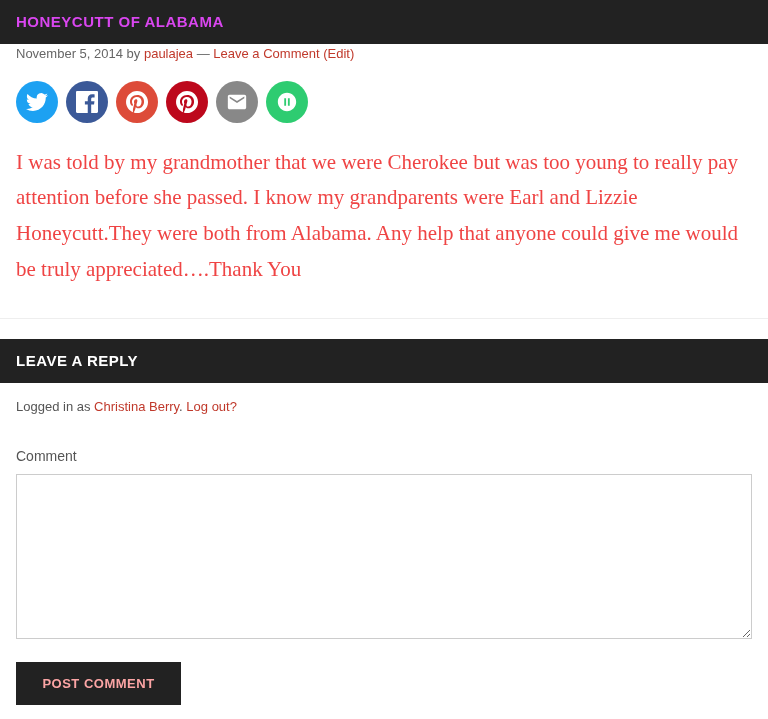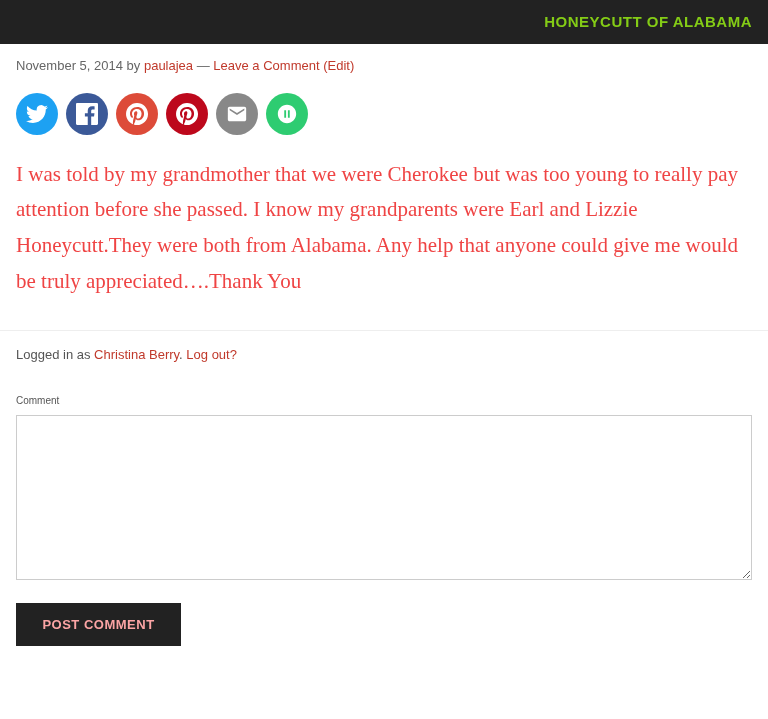"HONEYCUTT OF ALABAMA" .post-title-bar h1 { color: #84cc16 -> #d946ef; text-align: right -> none }
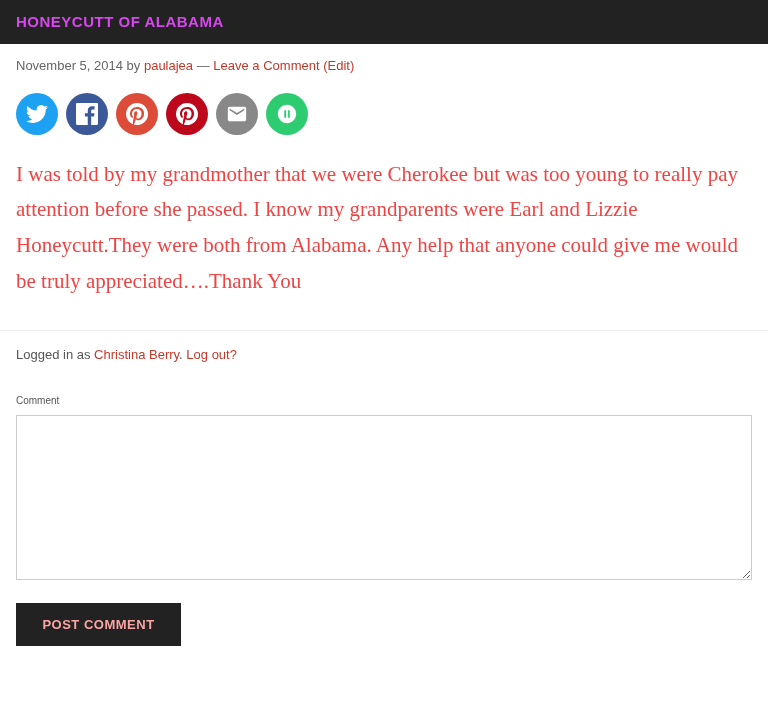"November 5, 2014 by paulajea" .post-meta { padding: 12px 16px 8px 16px -> 0 16px 8px 16px }
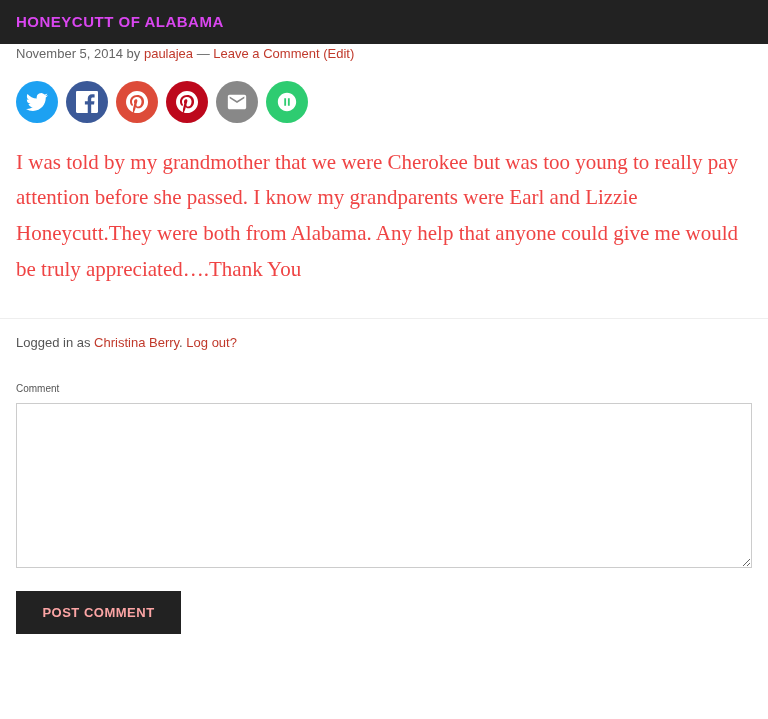"LEAVE A REPLY" div.leave-reply-bar { html: none -> <div> <h2>LEAVE A REPLY</h2> </div> }
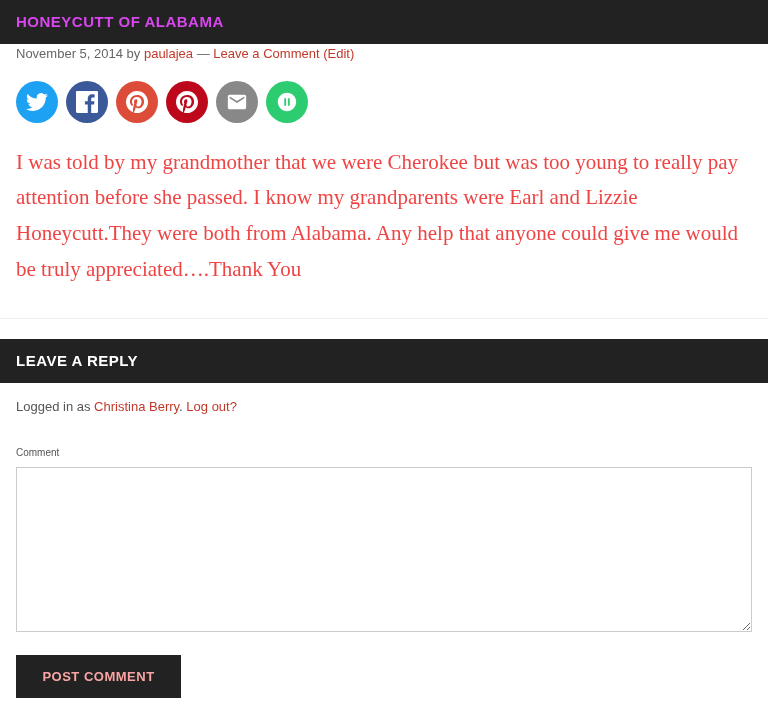"Comment" .comment-label { font-size: 10px -> 14px }
